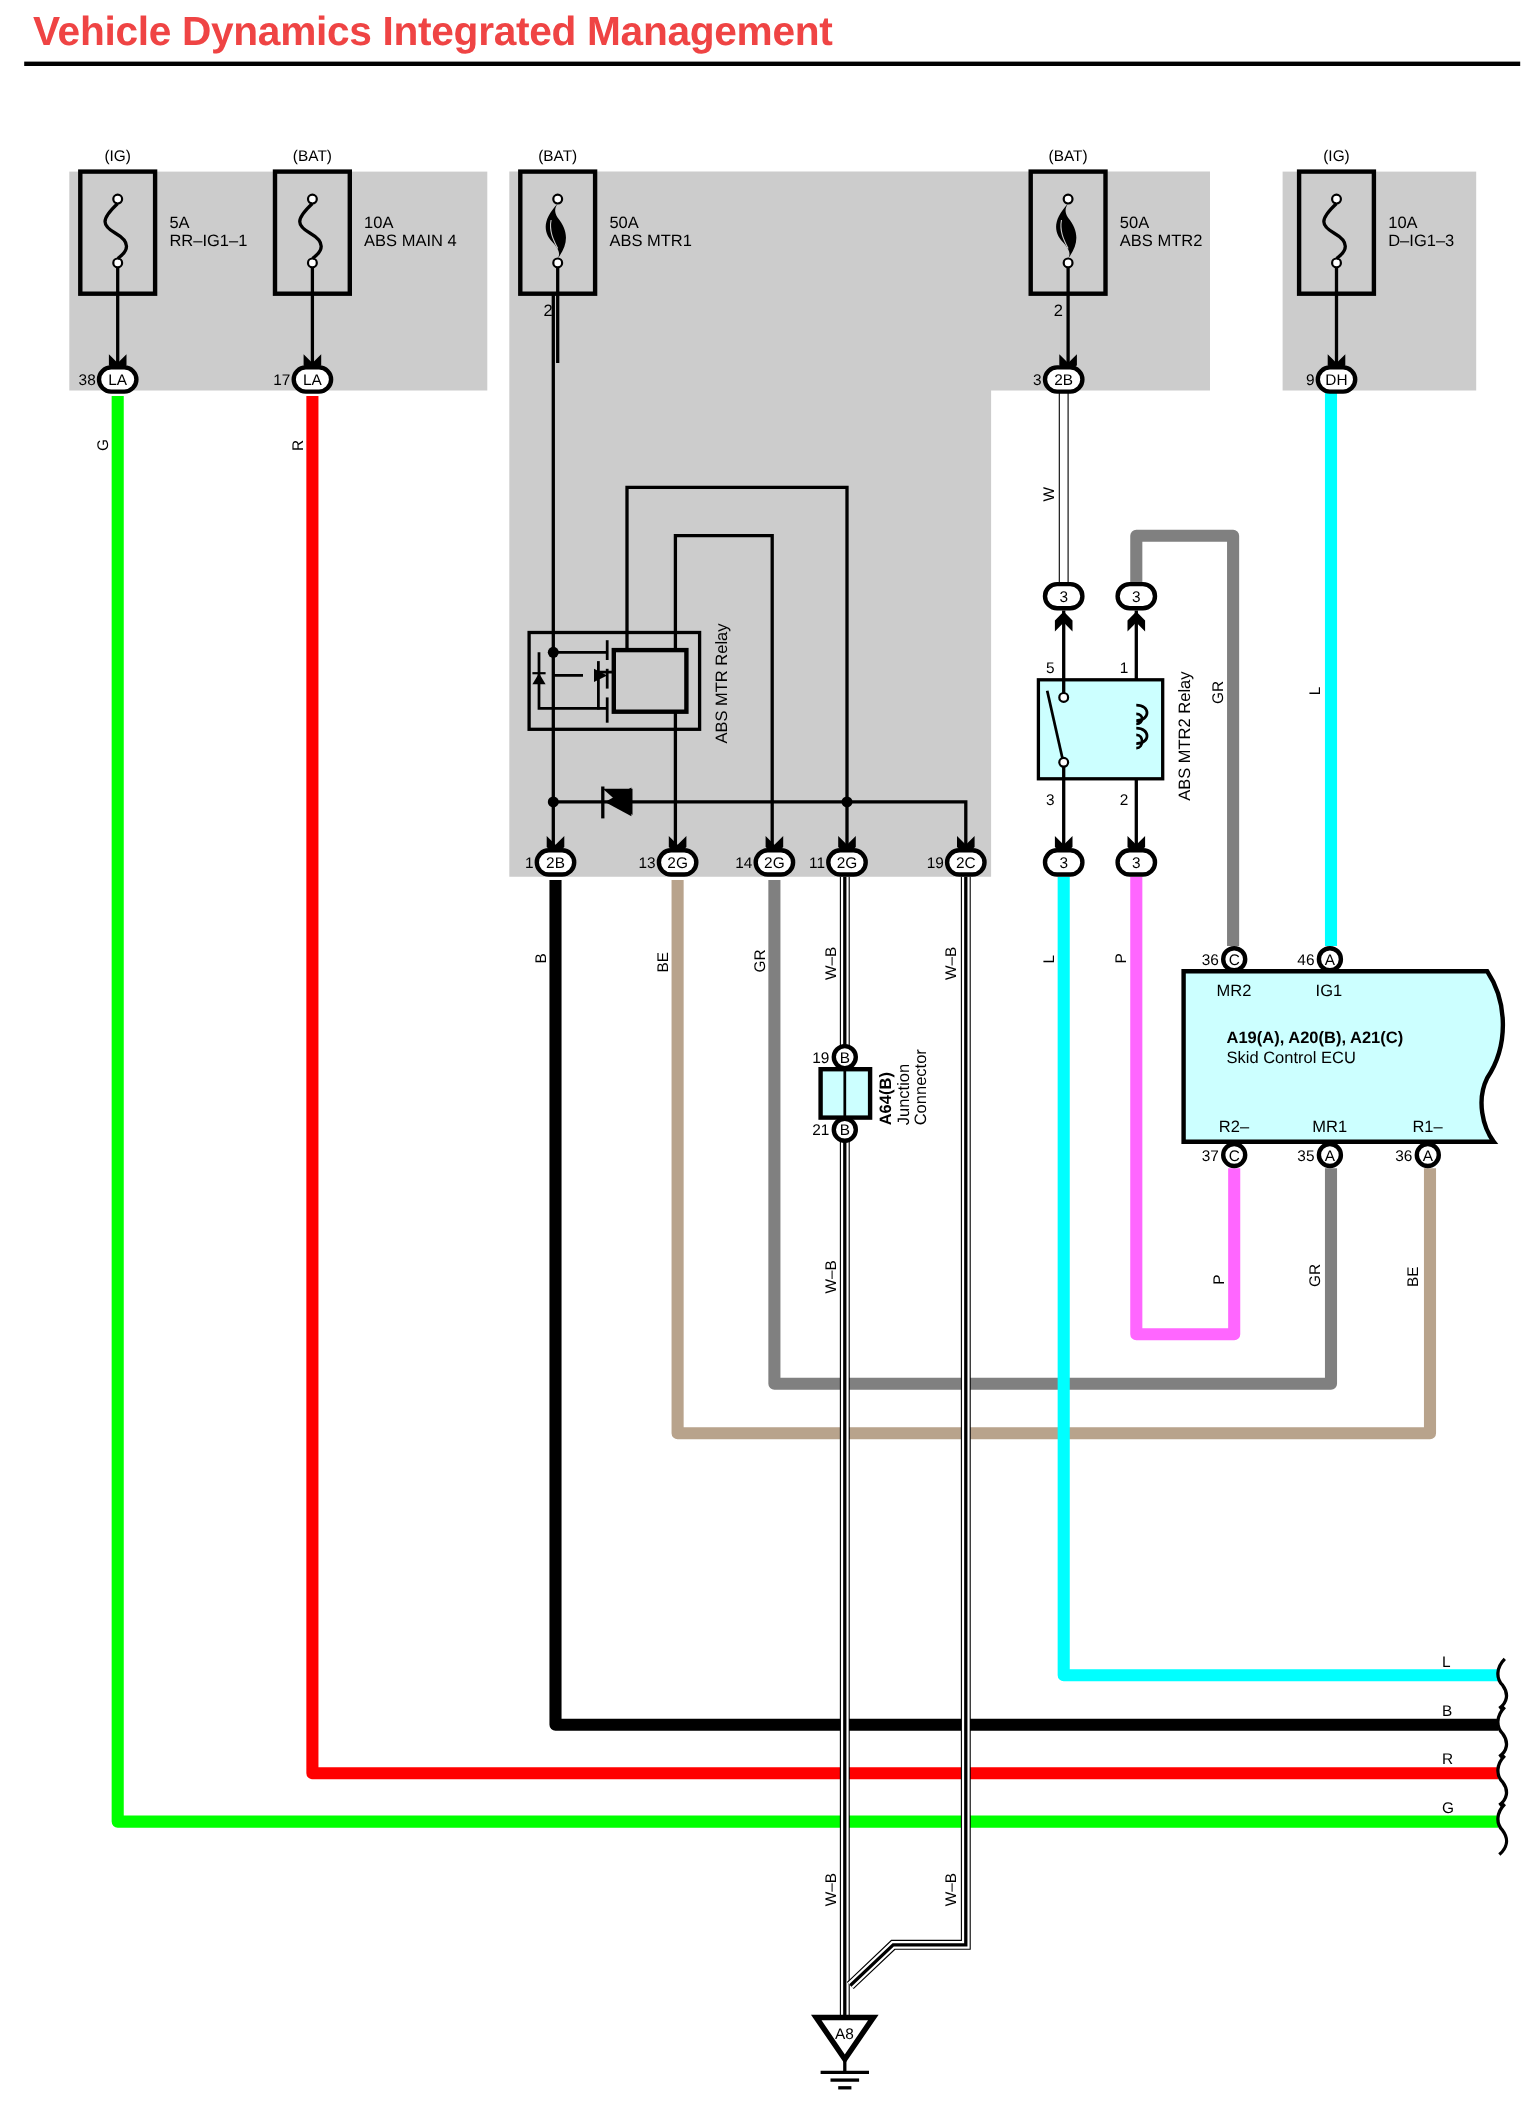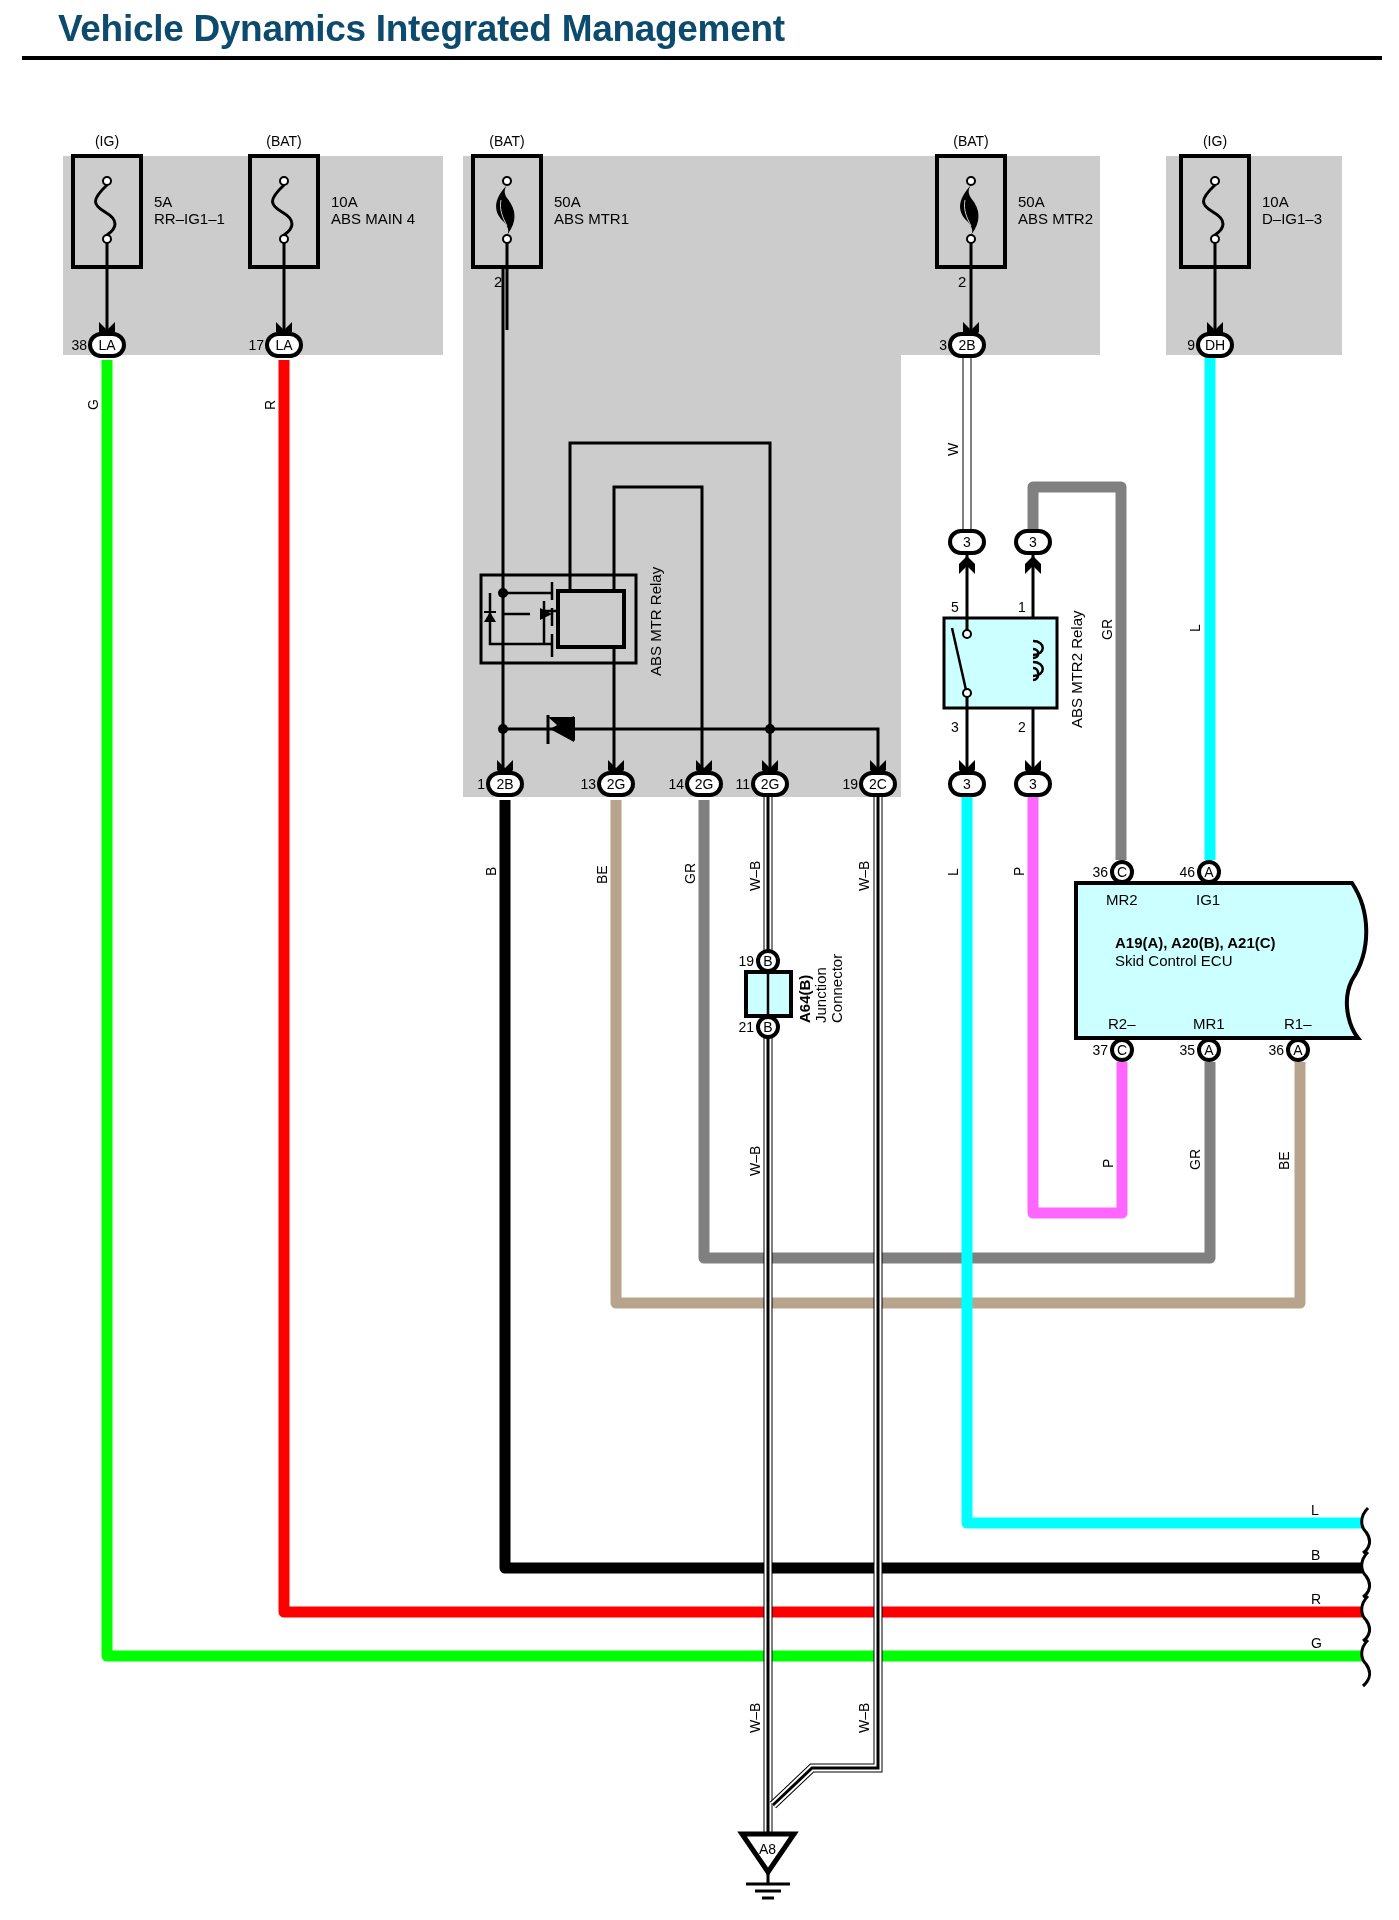"Vehicle Dynamics Integrated Management" #title { color: #0c4a6e -> #ef4444; margin-left: 28px -> none }
